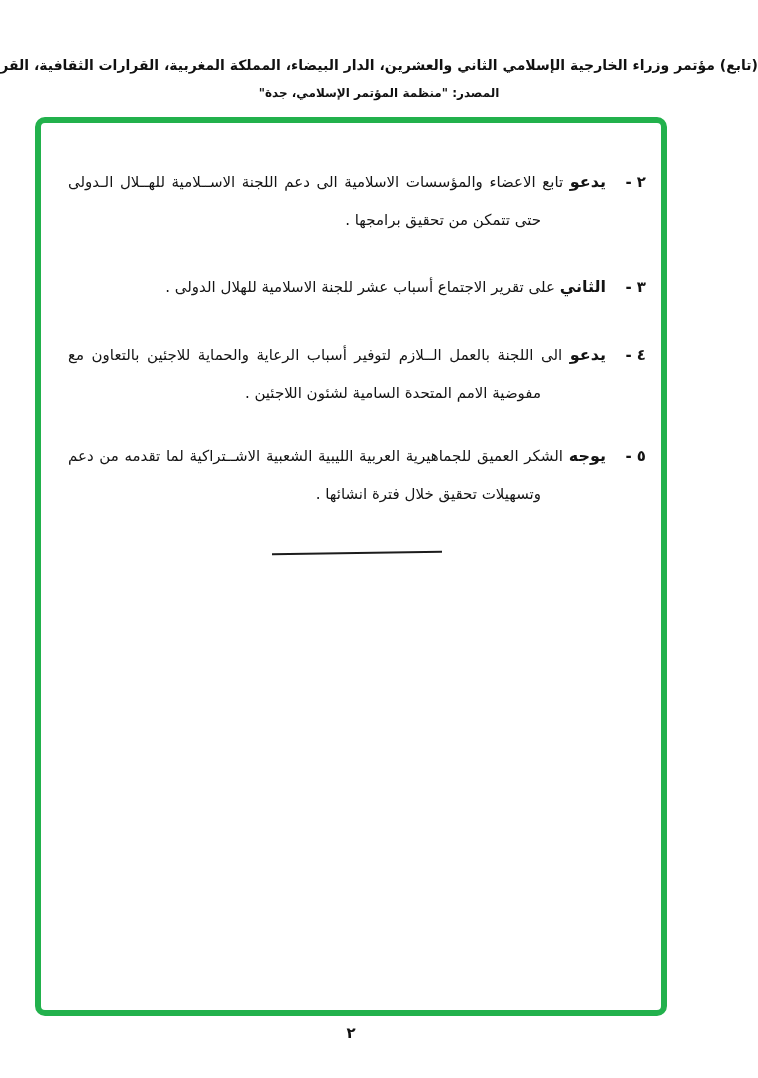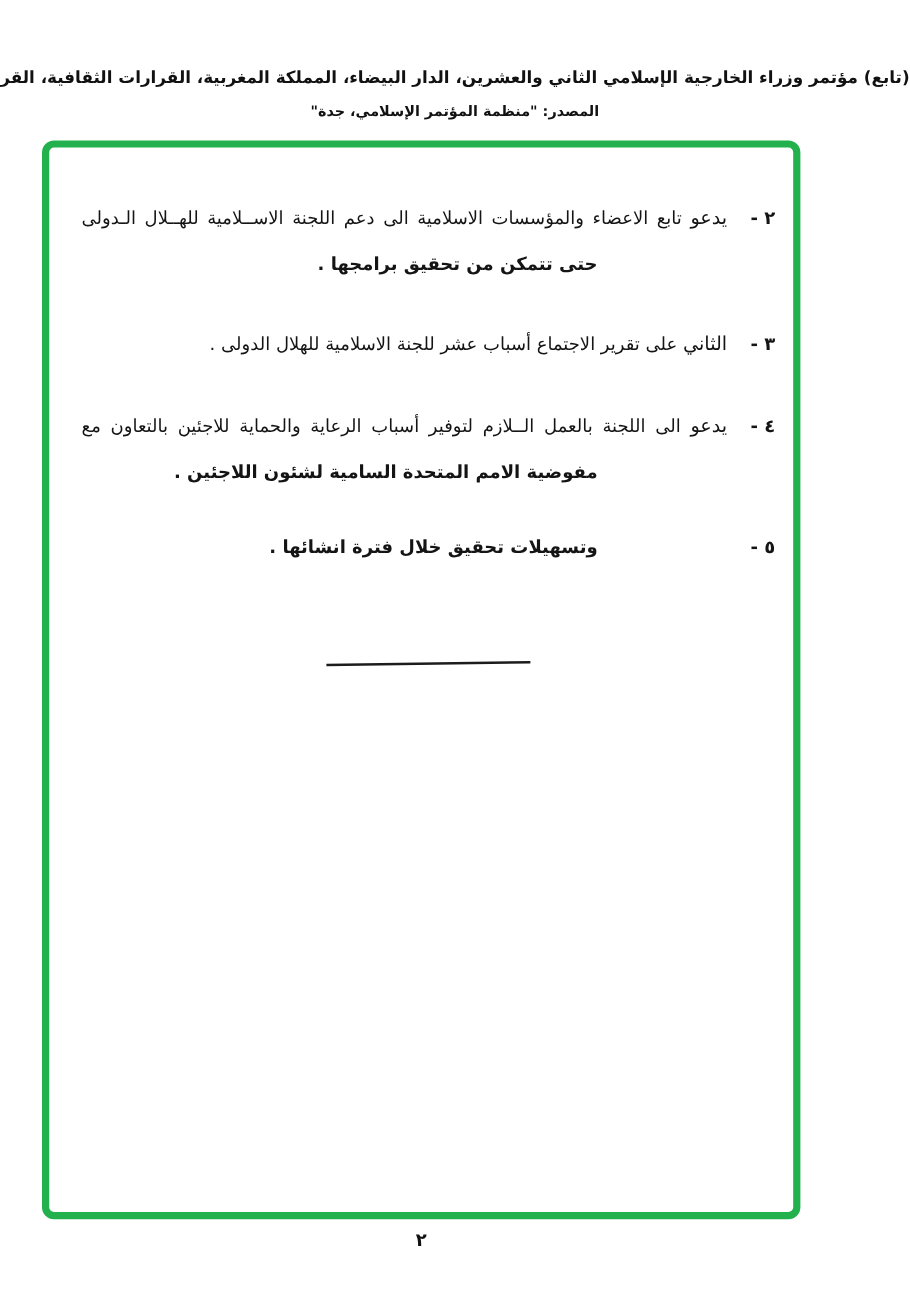"يدعو" .item .lead { font-weight: normal -> bold }
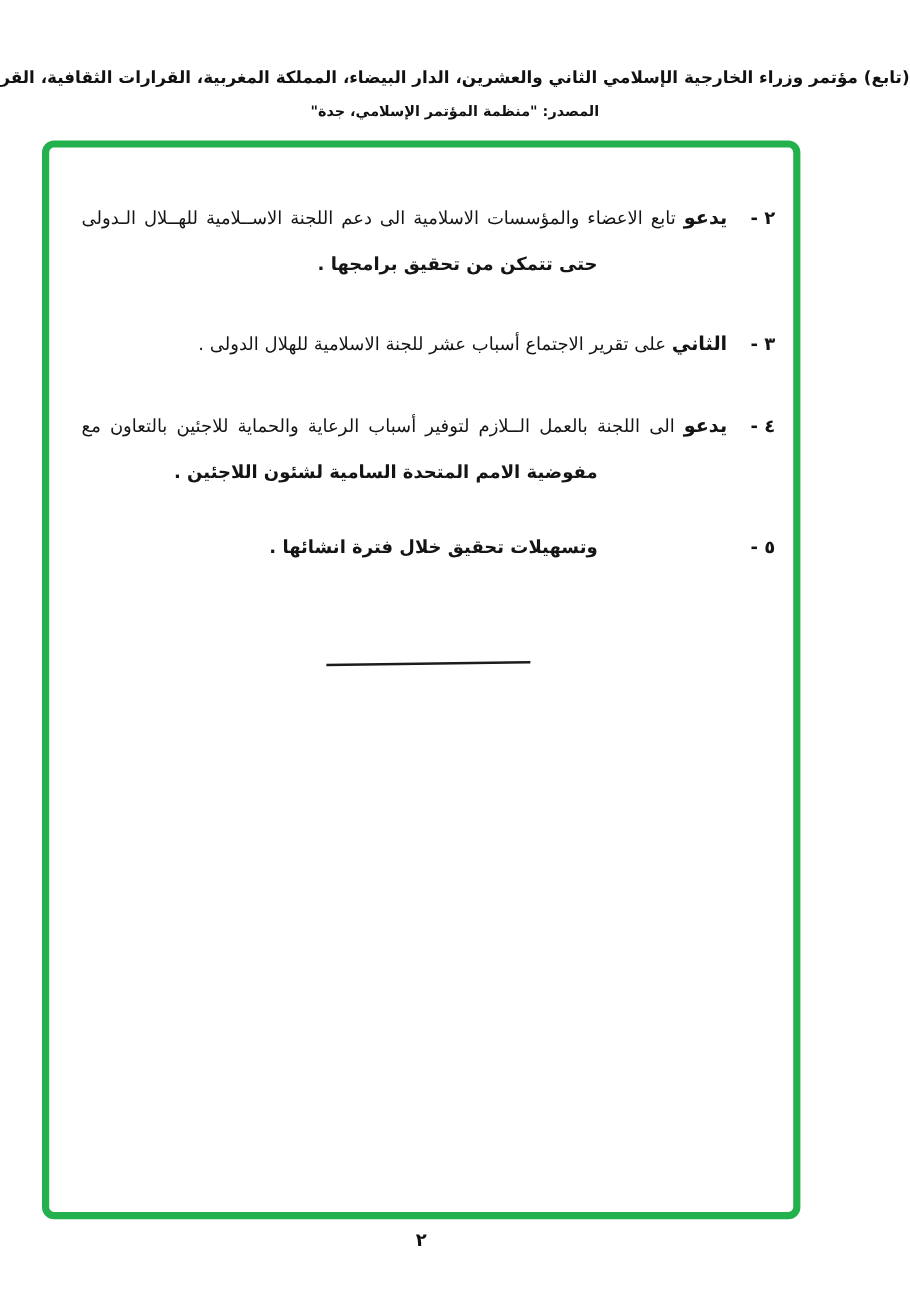"حتى تتمكن من تحقيق برامجها" .line2 { font-weight: bold -> none; margin-right: 108px -> 65px }
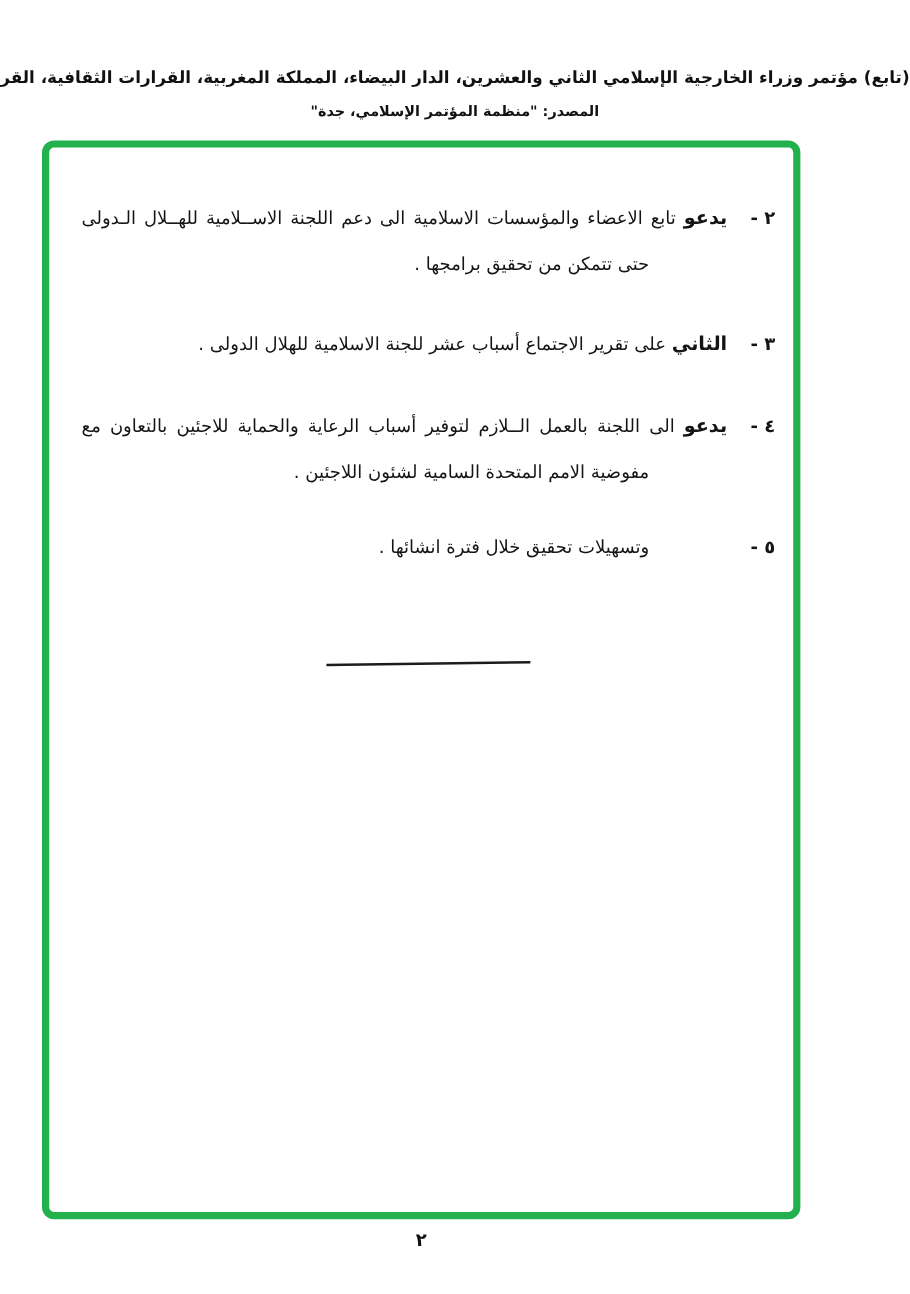"يوجه الشكر العميق للجماهيرية العربية" div.line1 { html: none -> <div><b>يوجه</b> <span>الشكر العميق للجماهيرية العربية الليبية الشعبية الاشــتراكية لما تقدمه من دعم</span></div> }
